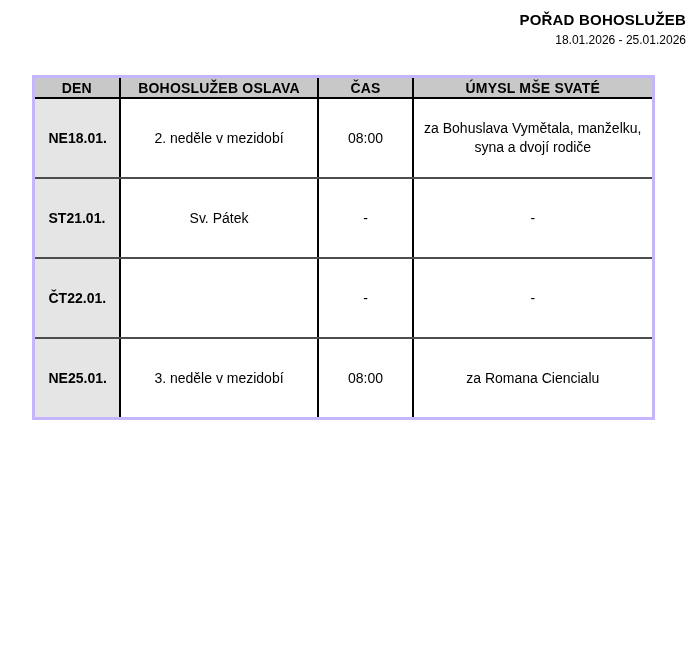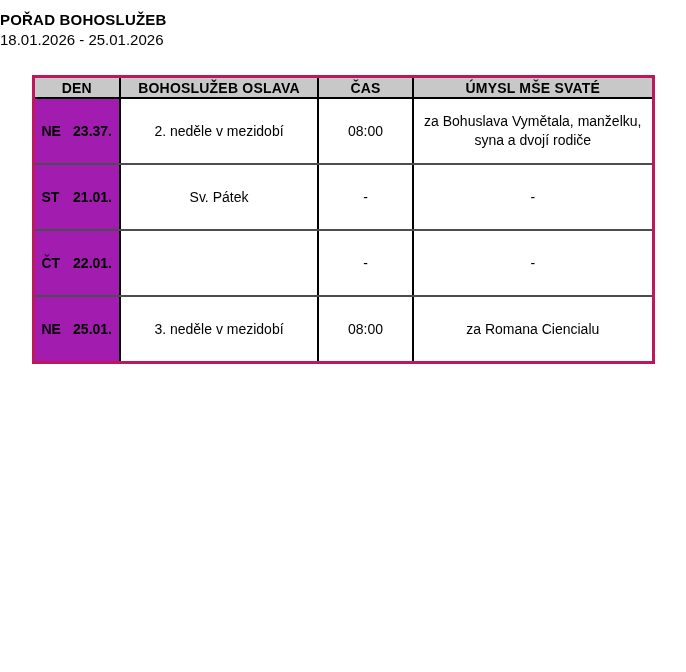"POŘAD BOHOSLUŽEB" .titles { text-align: left -> right }
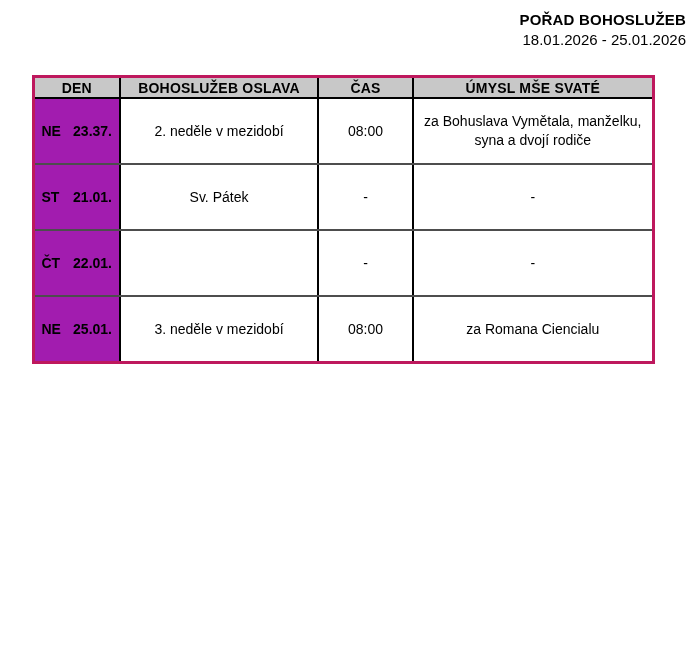"18.01.2026 - 25.01.2026" .title-date { font-size: 15px -> 12px }
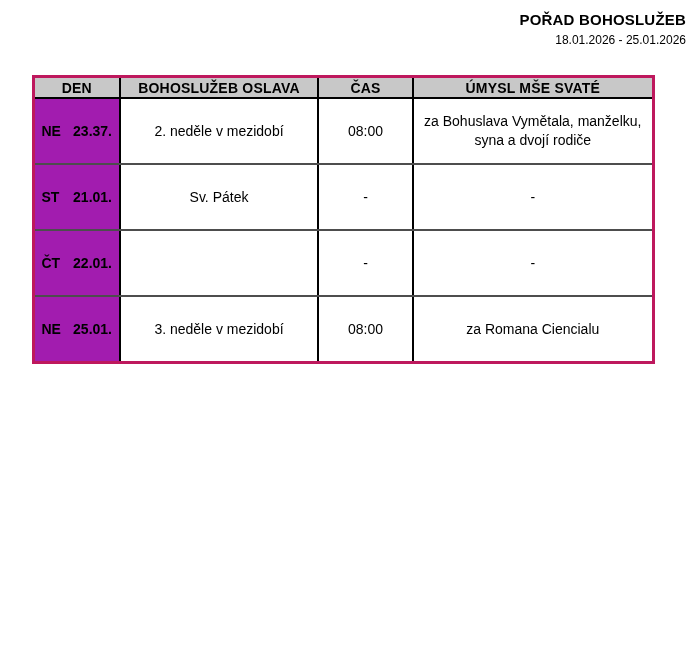"DEN" table.schedule { border: 3px solid #be185d -> 3px solid #c4b5fd }
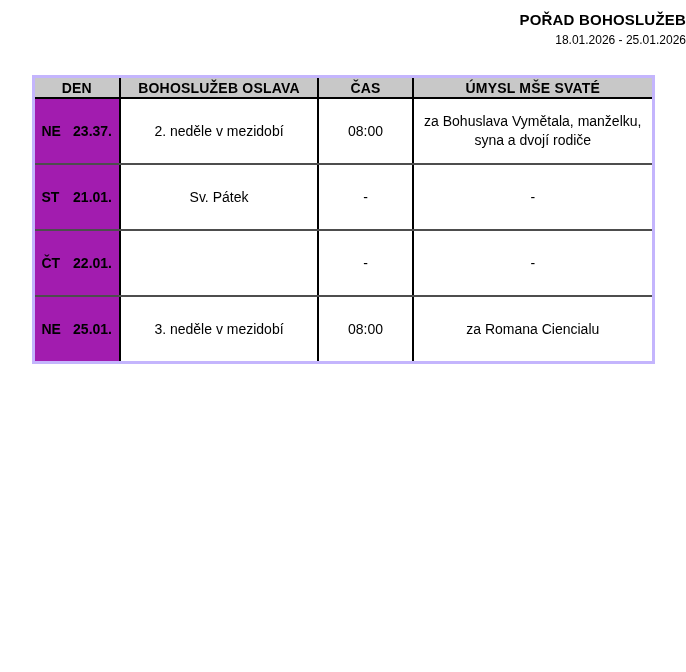"NE" td.day { background: #a21caf -> #e5e5e5; padding: 0 -> 7px }
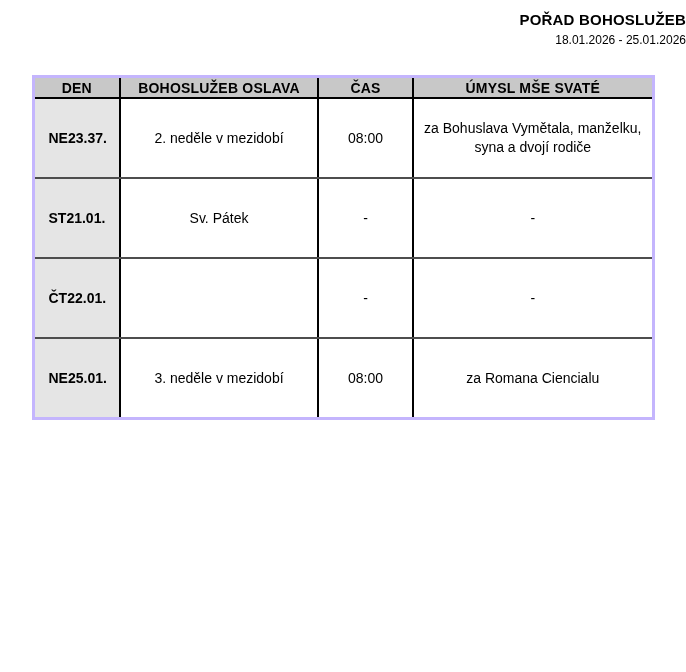"23.37." span { text: 23.37 -> 18.01 }
